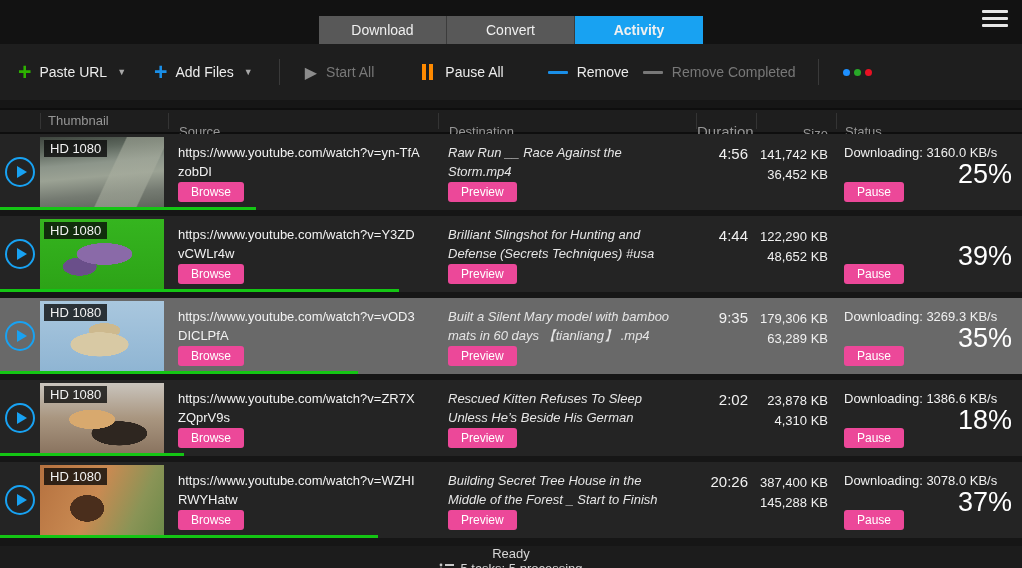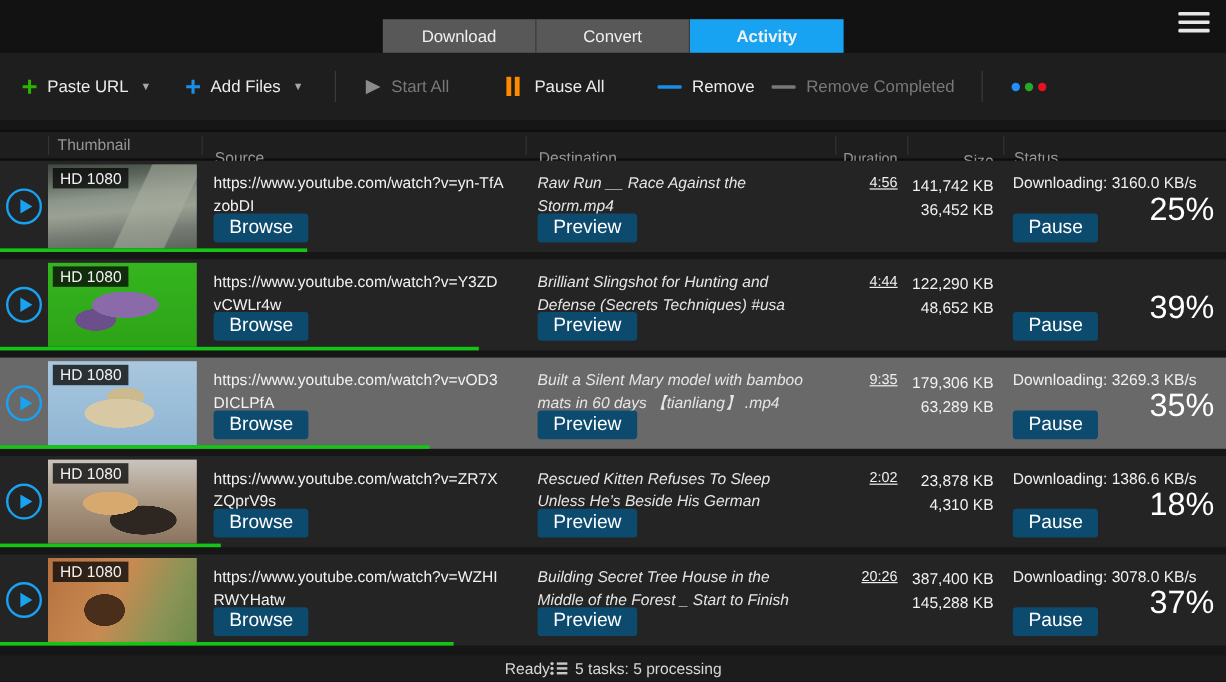"Duration" .c-dur { font-size: 12px -> 15px; text-decoration: underline -> none }
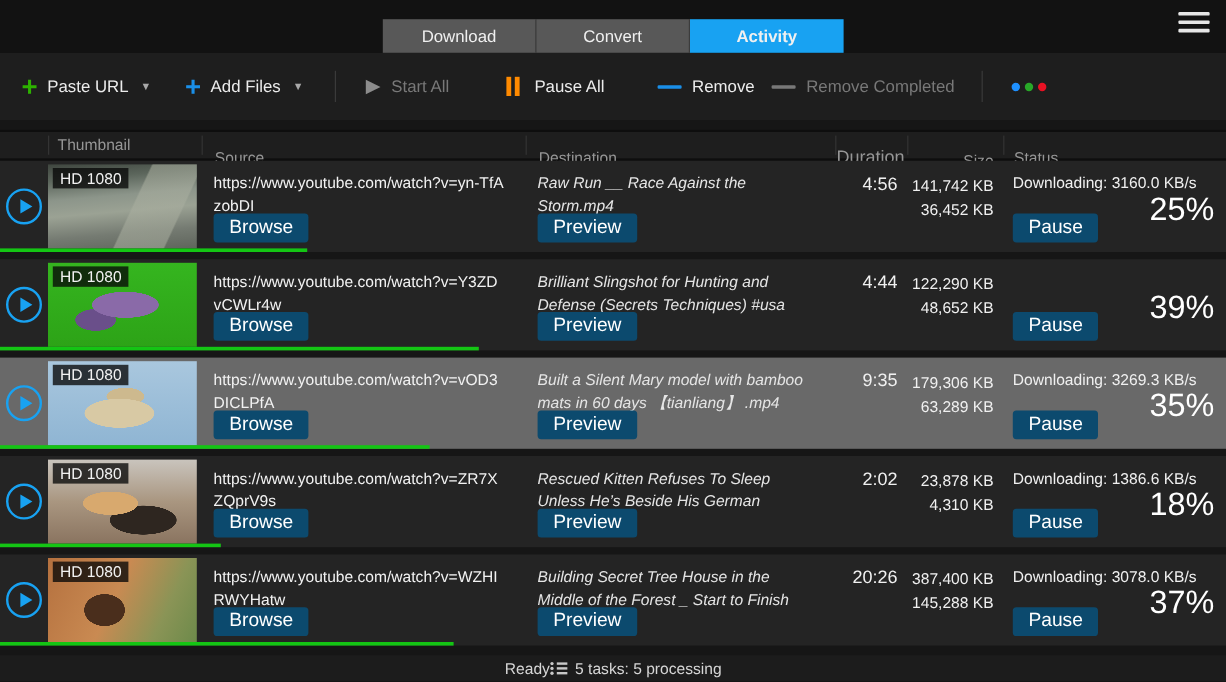"Browse" .gbtn { background: #0c4a6e -> #ec4899; font-size: 16px -> 12px }
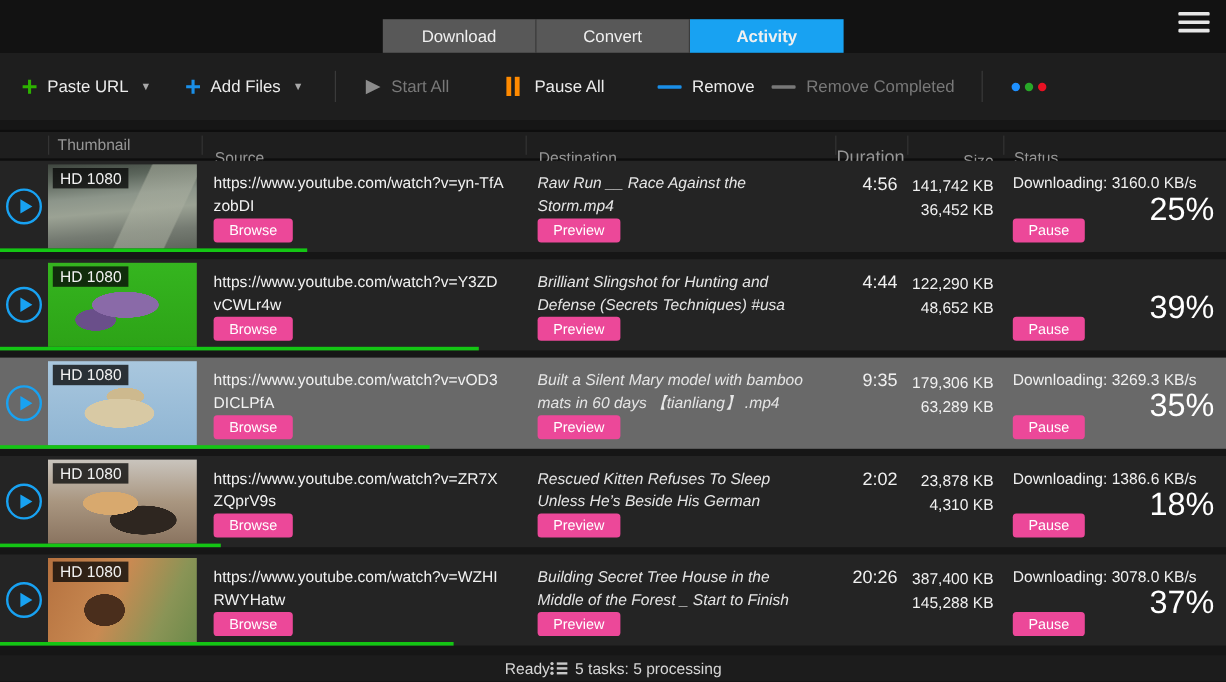"Ready" .statusbar { flex-direction: none -> column; justify-content: center -> flex-start }
